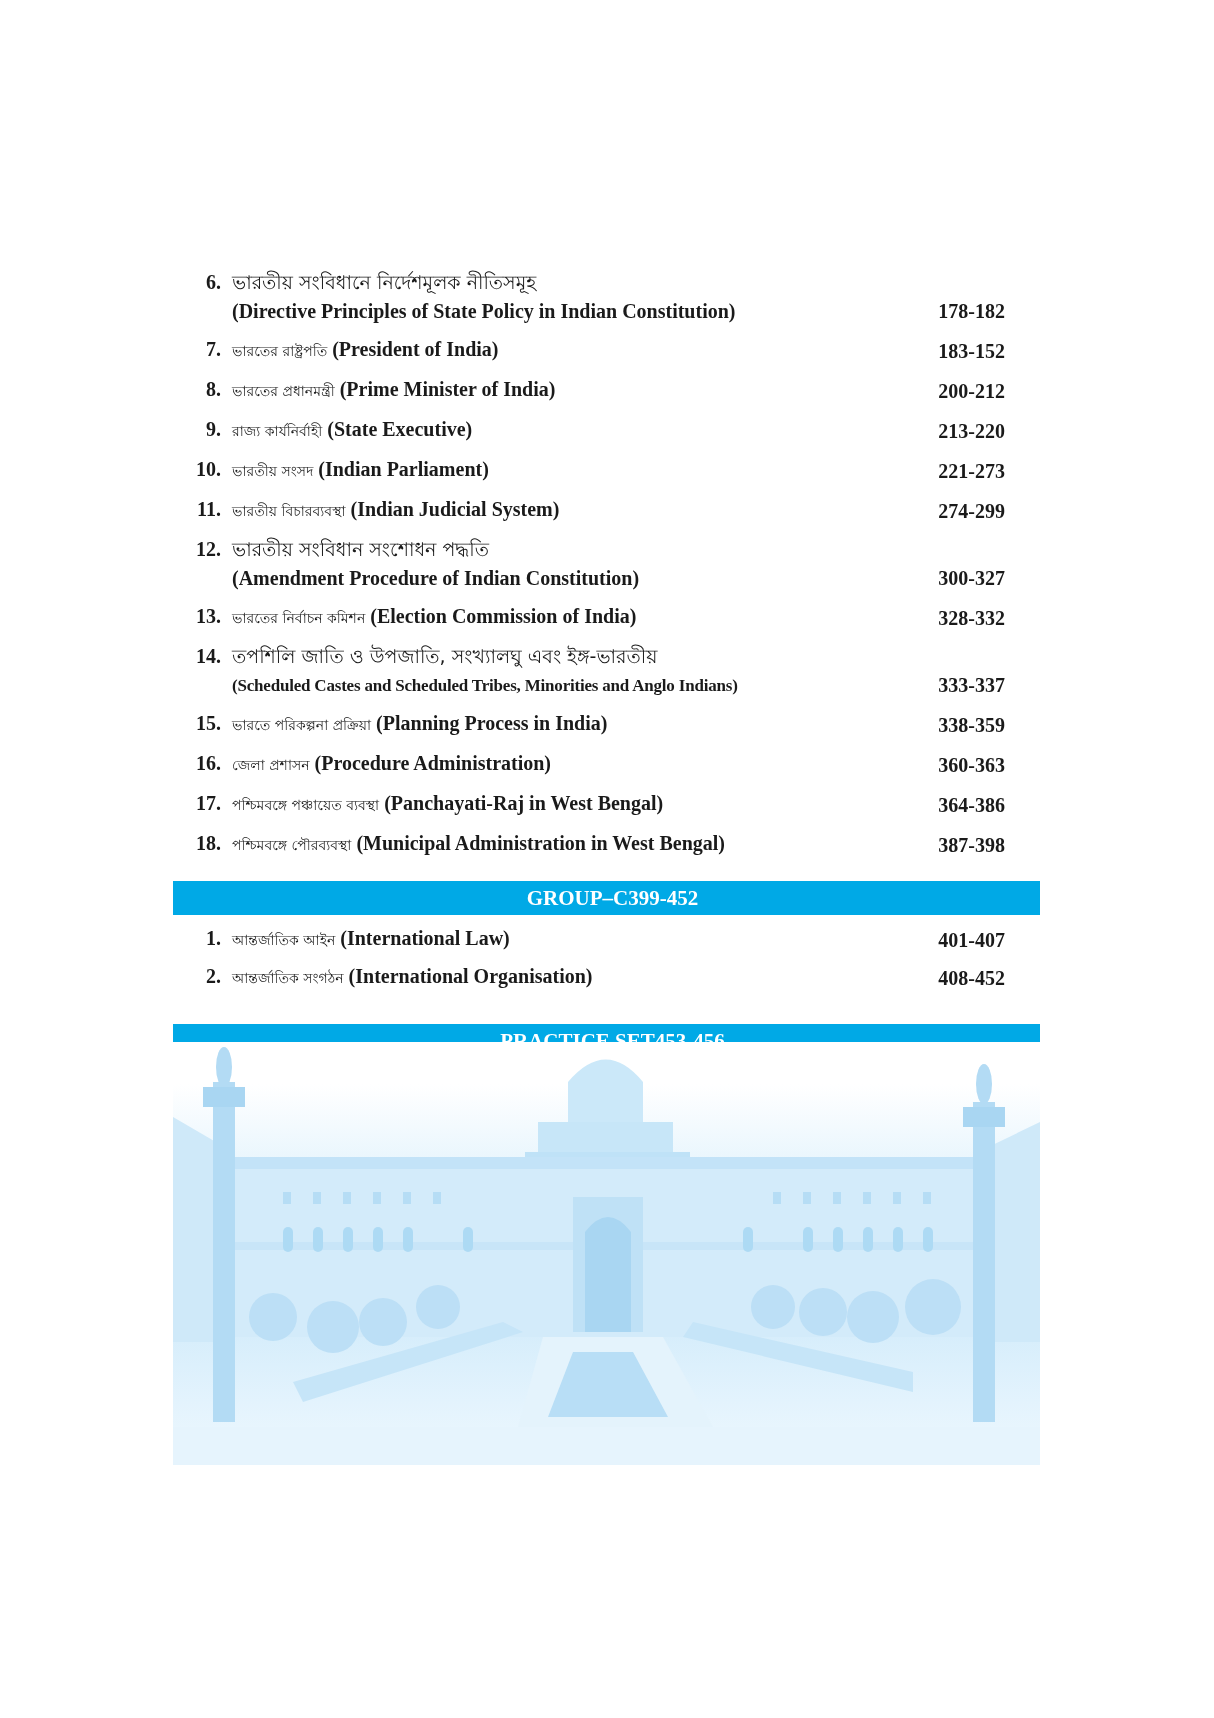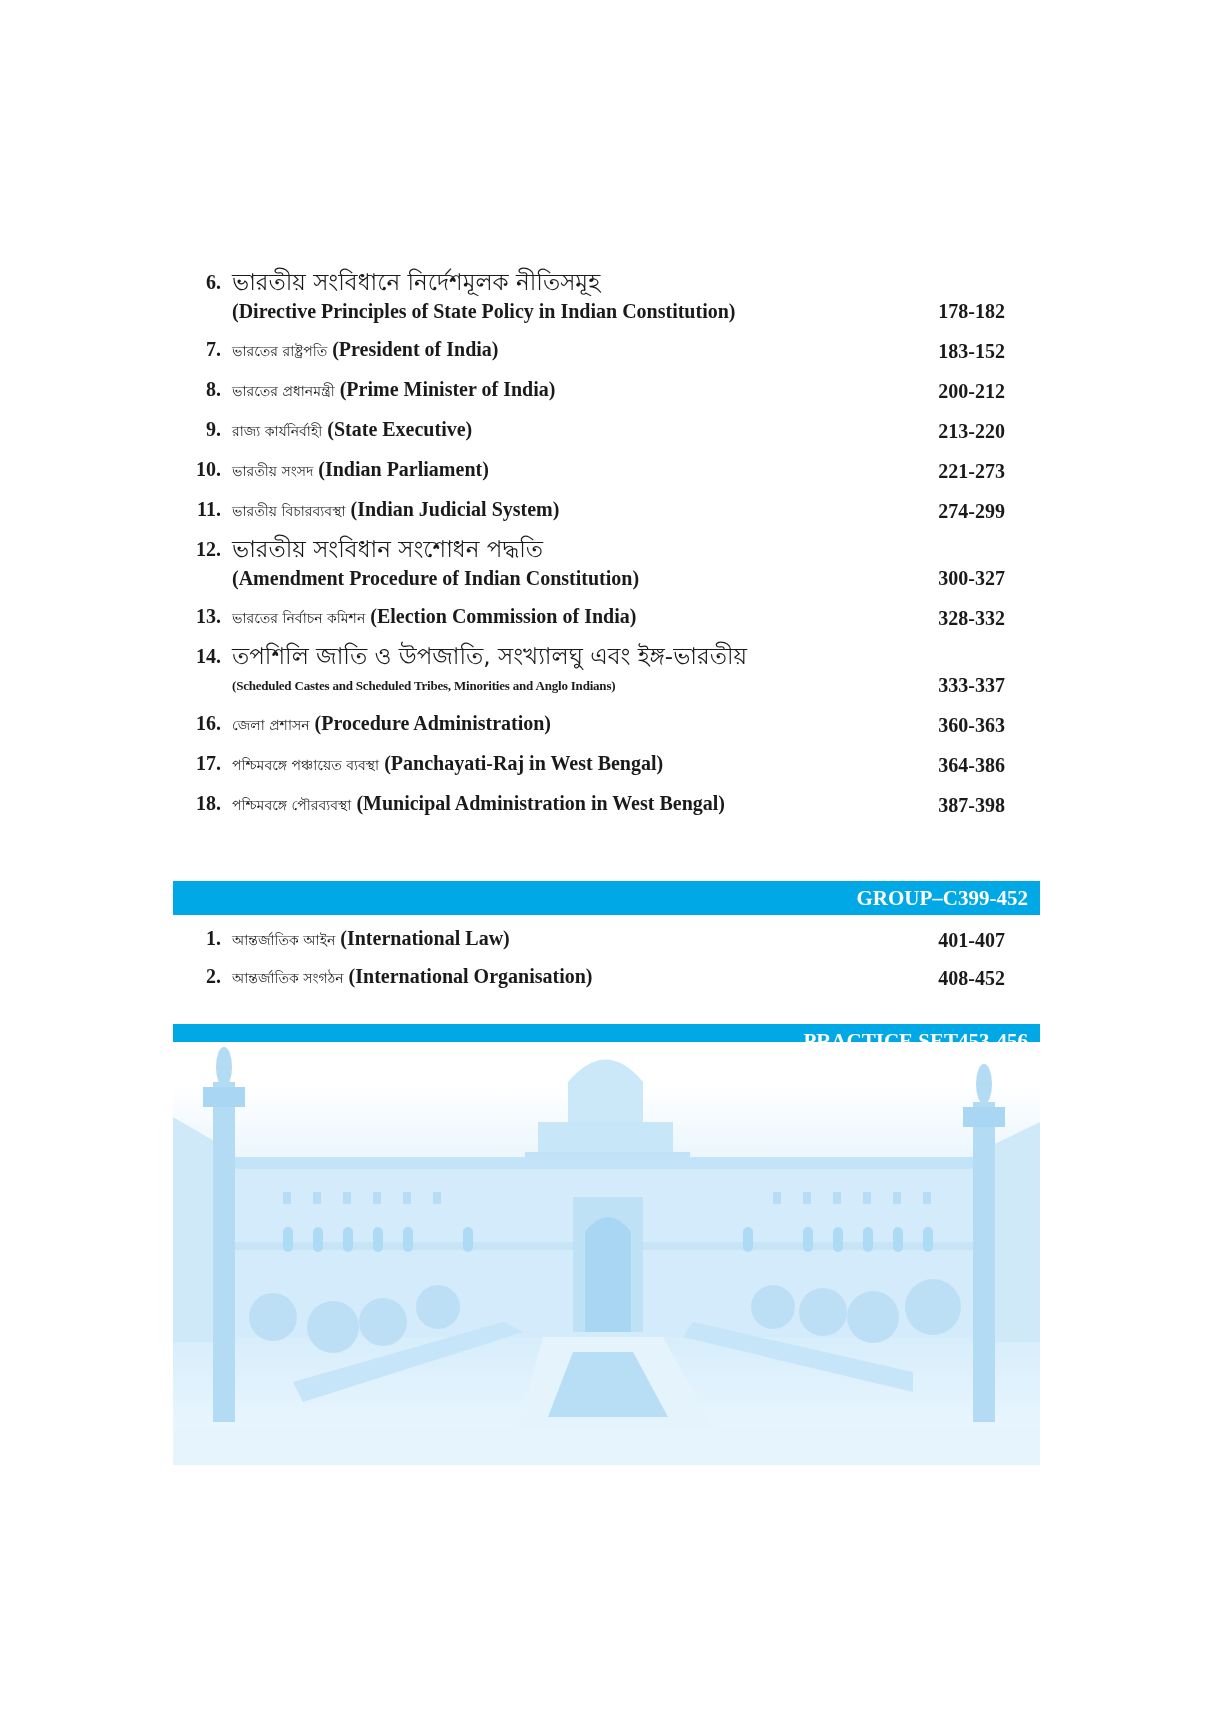"ভারতীয় সংবিধানে নির্দেশমূলক নীতিসমূহ" .entry .line-bn { font-size: 23px -> 19px }
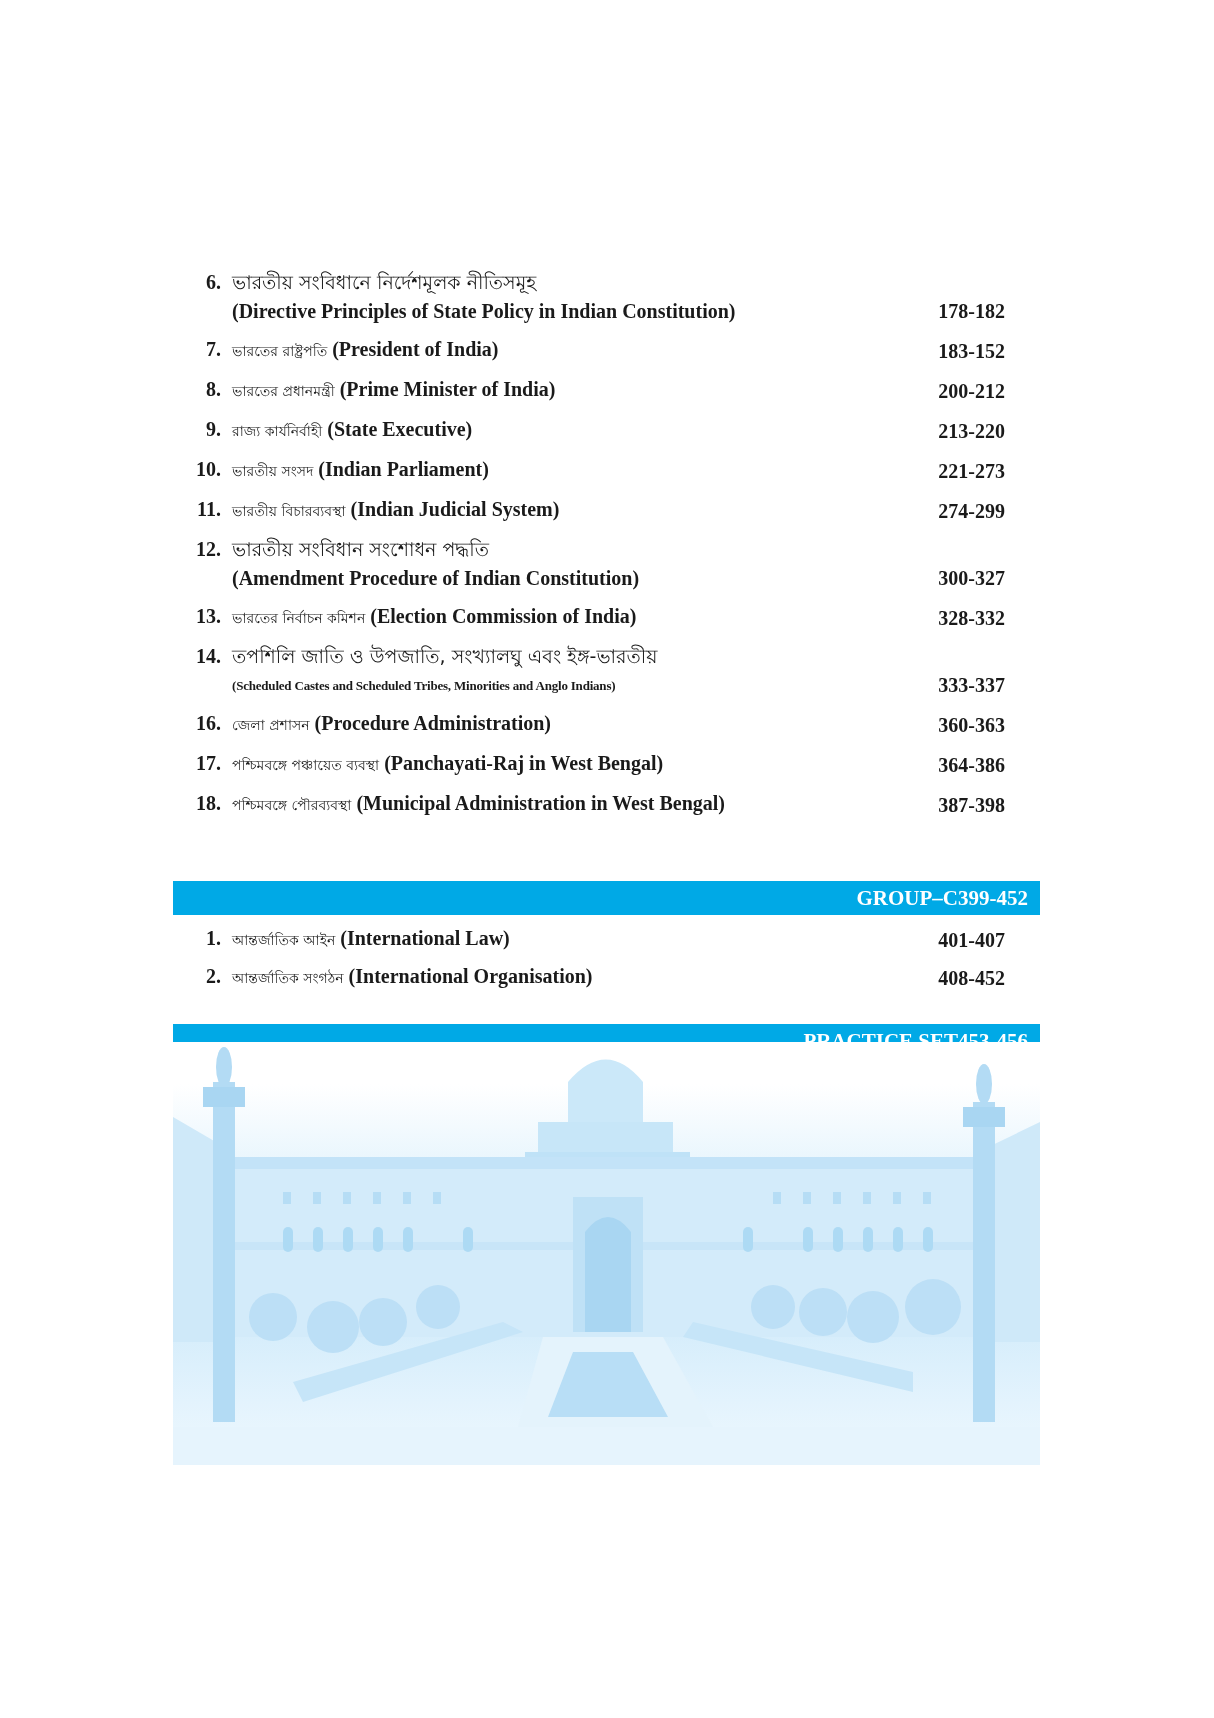"(Scheduled Castes and Scheduled Tribes," div { font-size: 13px -> 17px }
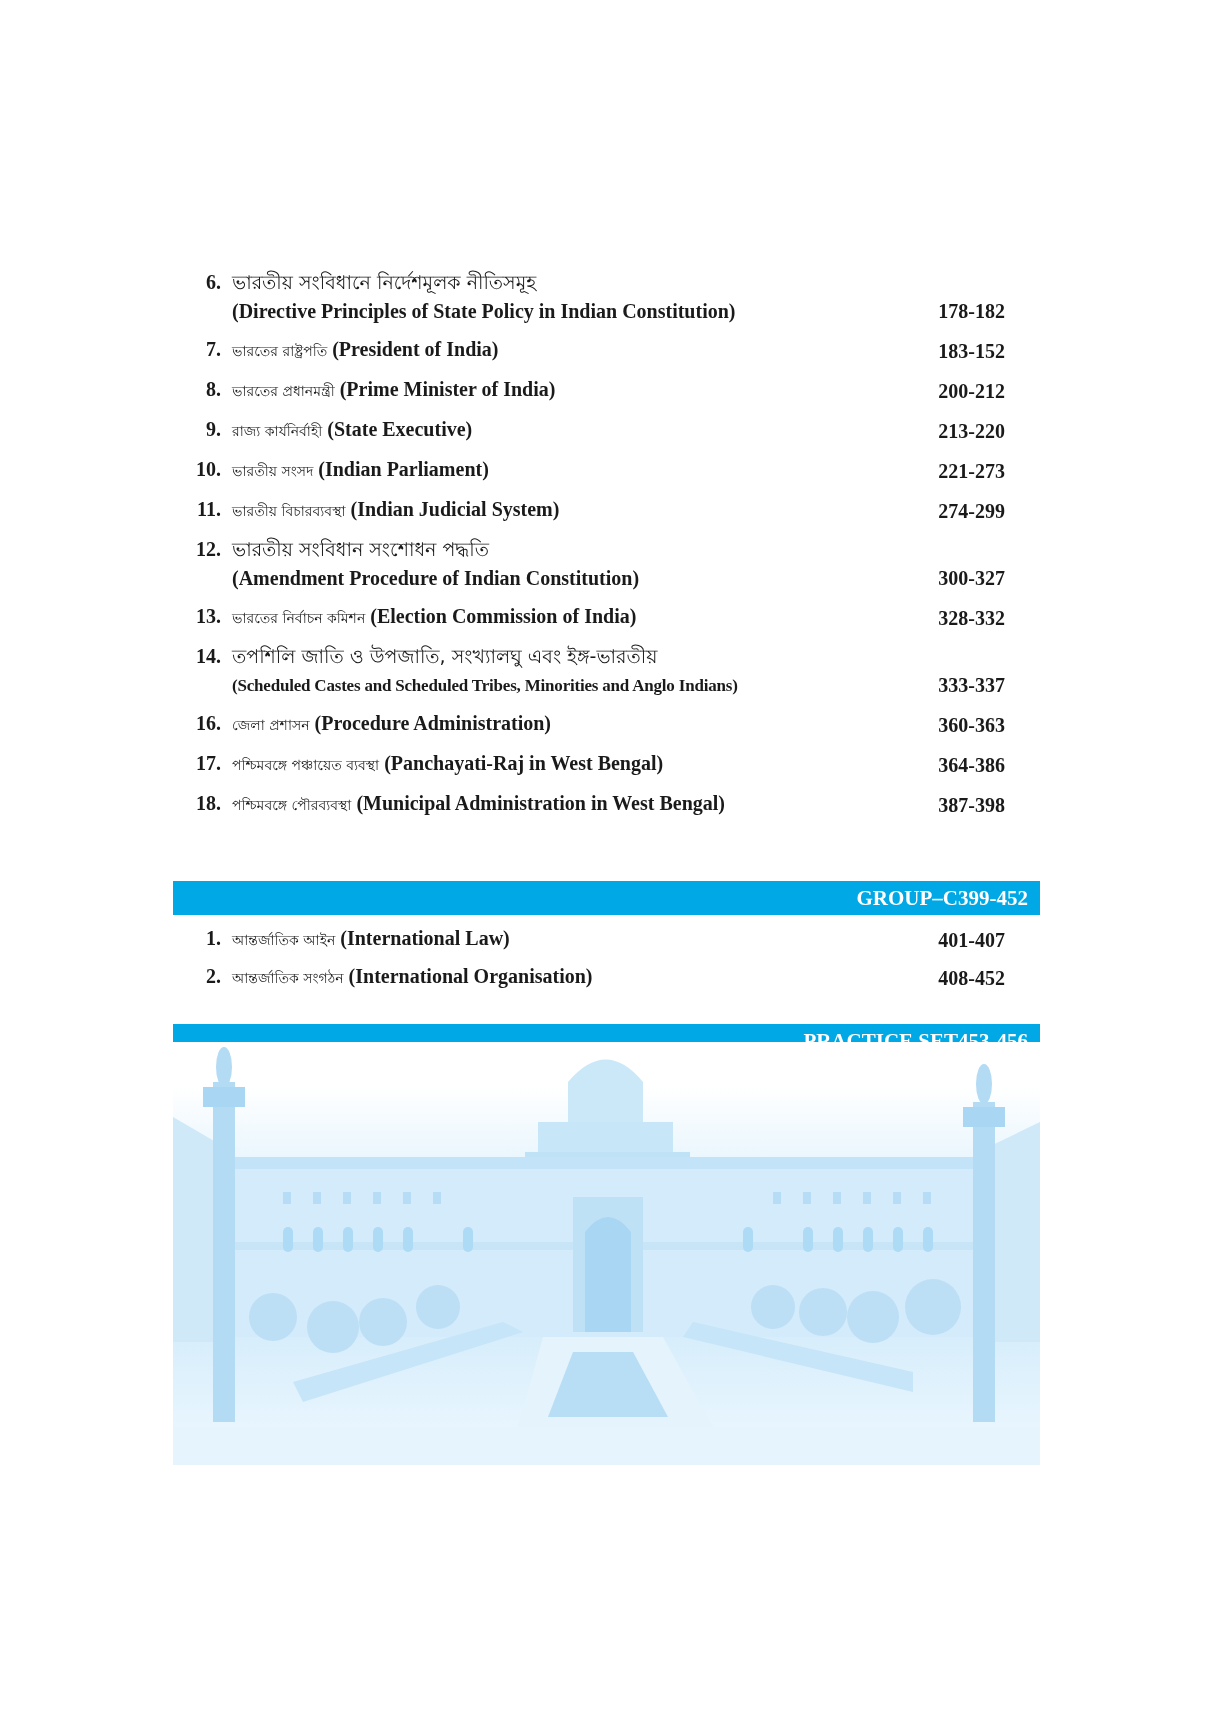"15." div.entry { html: none -> <div> <span>15.</span> <div> <span>ভারতে পরিকল্পনা প্রক্রিয়া</span> <span>(Planning Process in India)</span> </div> <span>338-359</span> </div> }
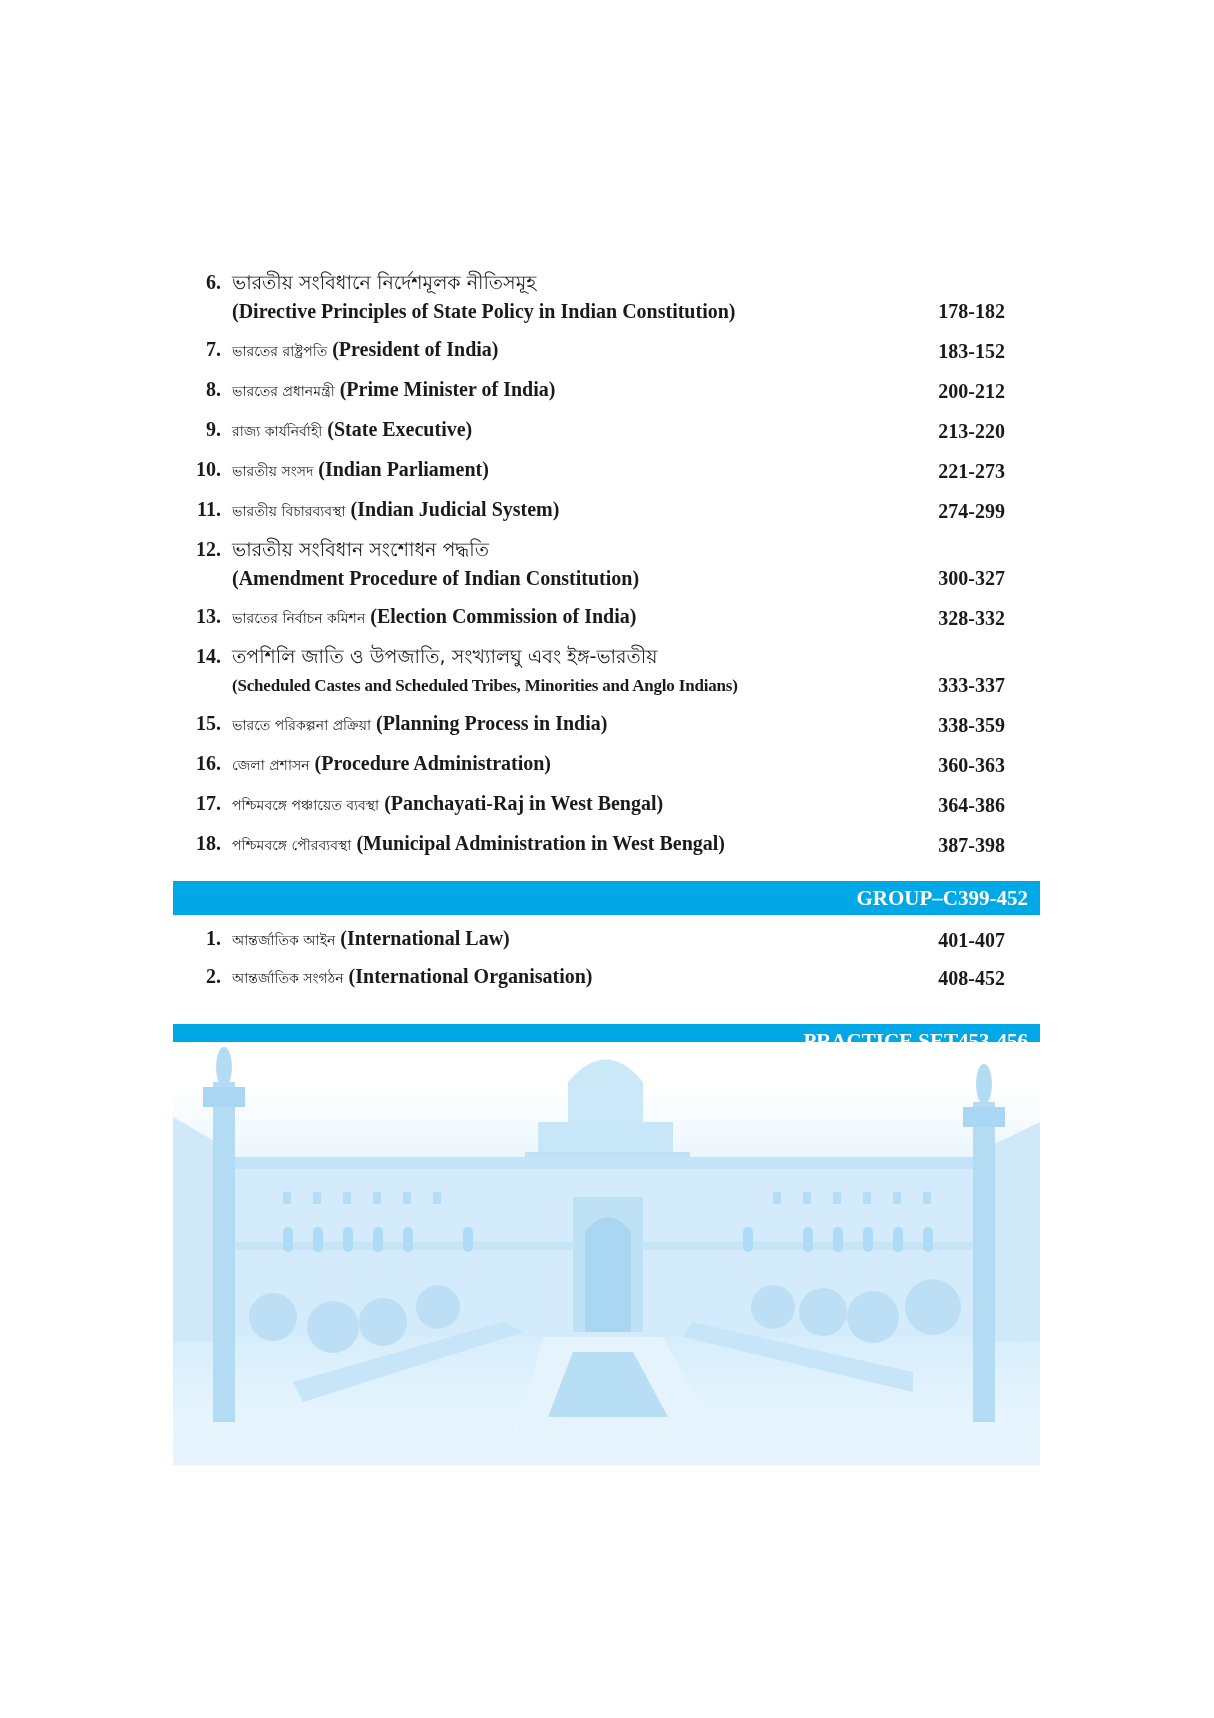"GROUP–C" .bar { justify-content: flex-end -> center }
